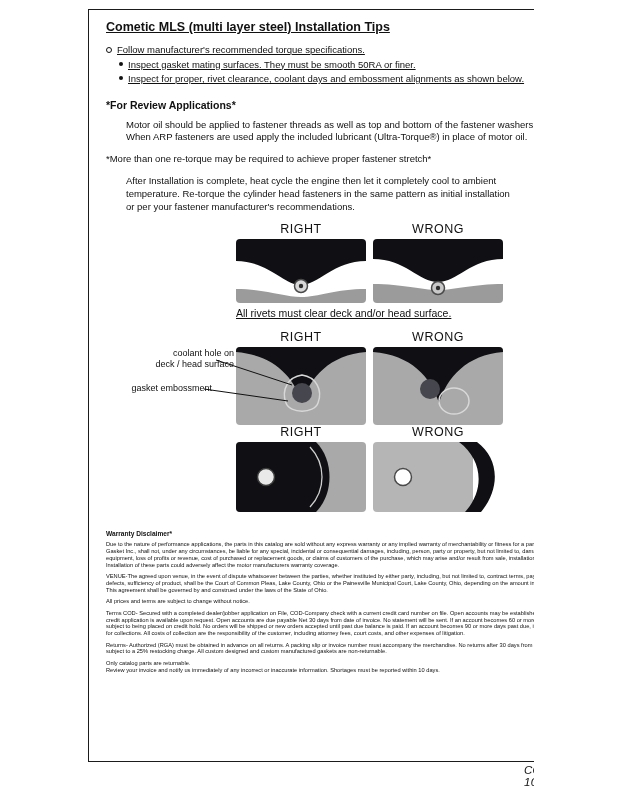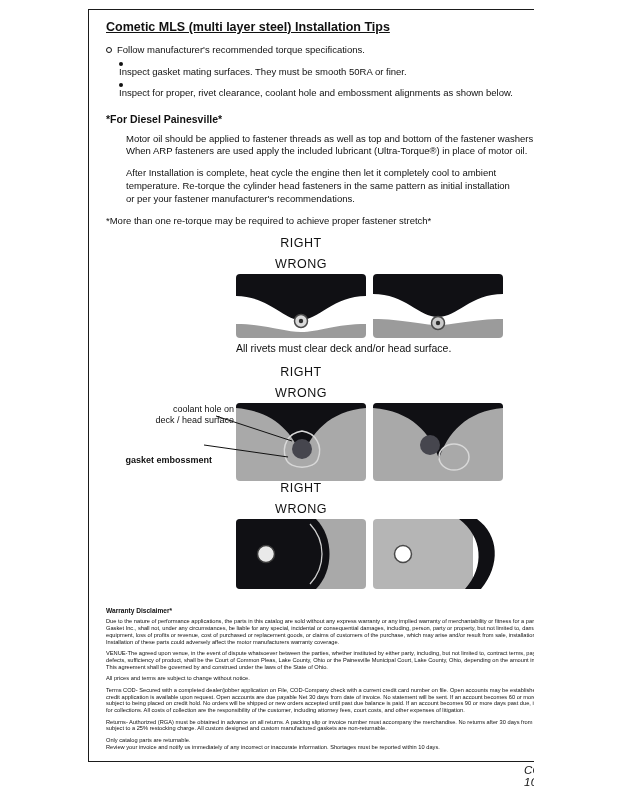"Follow manufacturer's recommended torque" .bullets { text-decoration: none -> underline }
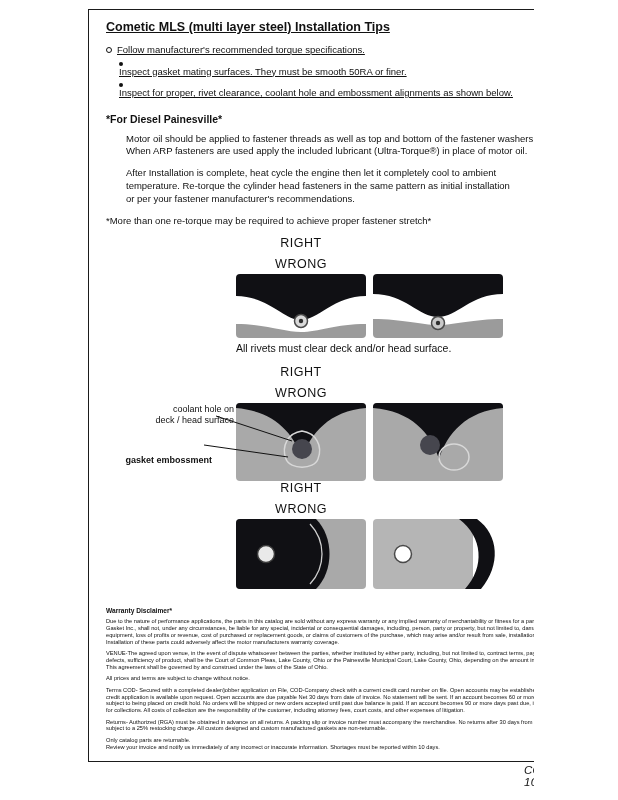"Inspect gasket mating surfaces. They" .sub-bullet { flex-direction: column -> none }
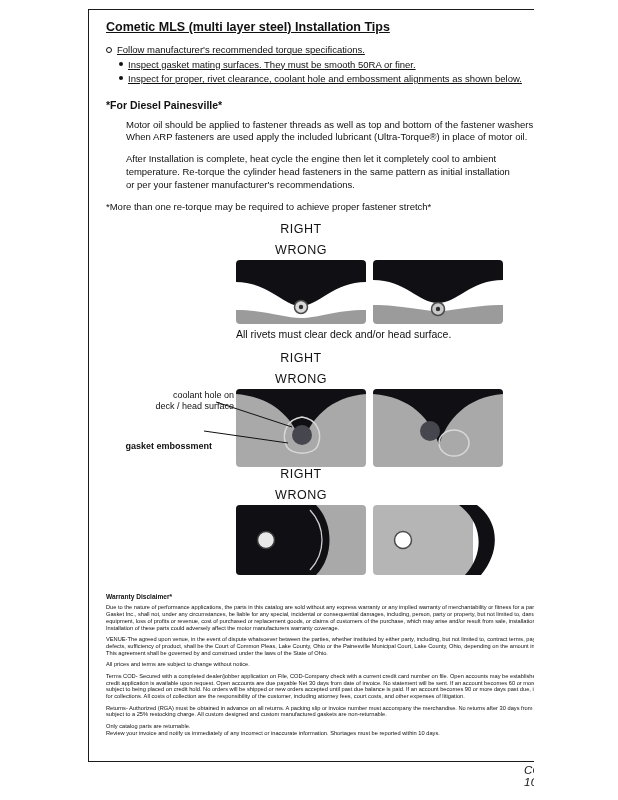"Inspect for proper, rivet clearance," span { text: hole -> days }
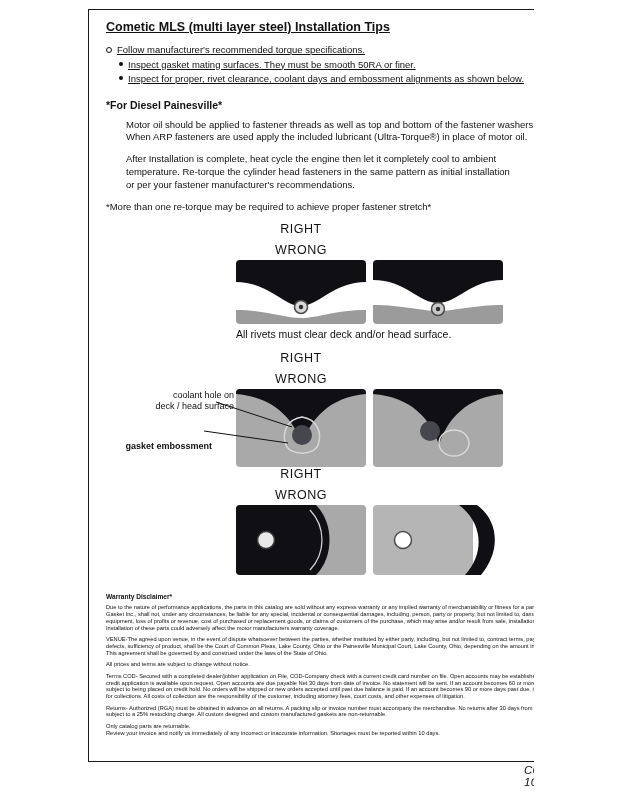"*For Diesel Painesville*" div.diesel-heading { text: Diesel Painesville -> Review Applications }
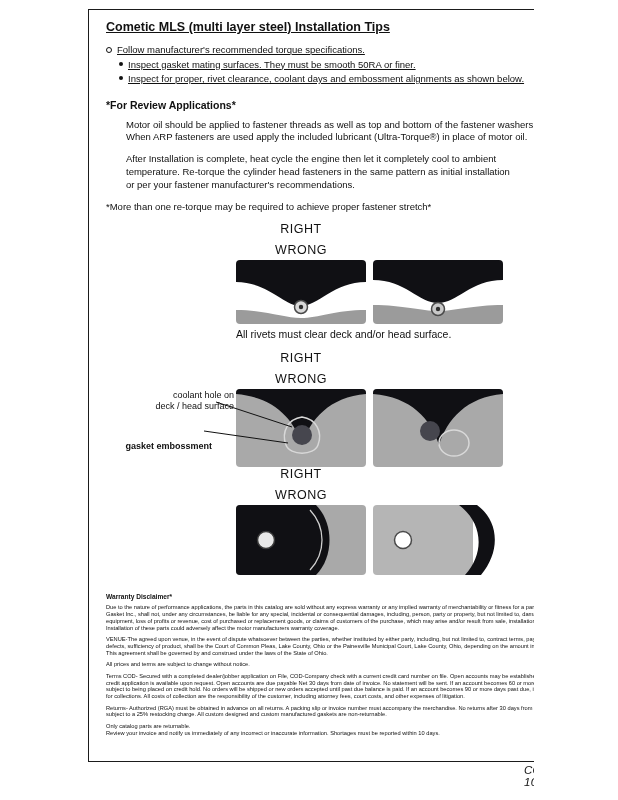"After Installation is complete, heat" div.para { order: before "*More than one re-torque may" -> after "*More than one re-torque may" }
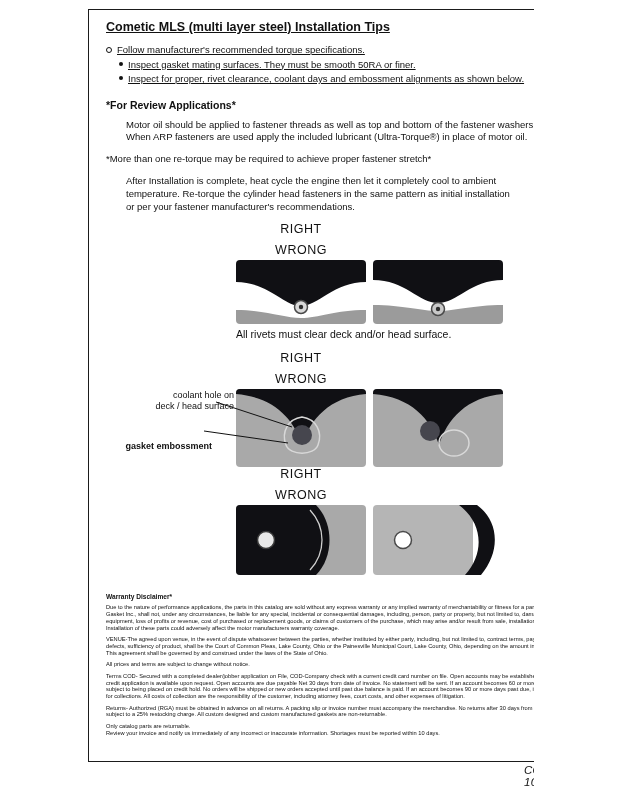"RIGHT" .dg-headers { flex-direction: column -> none }
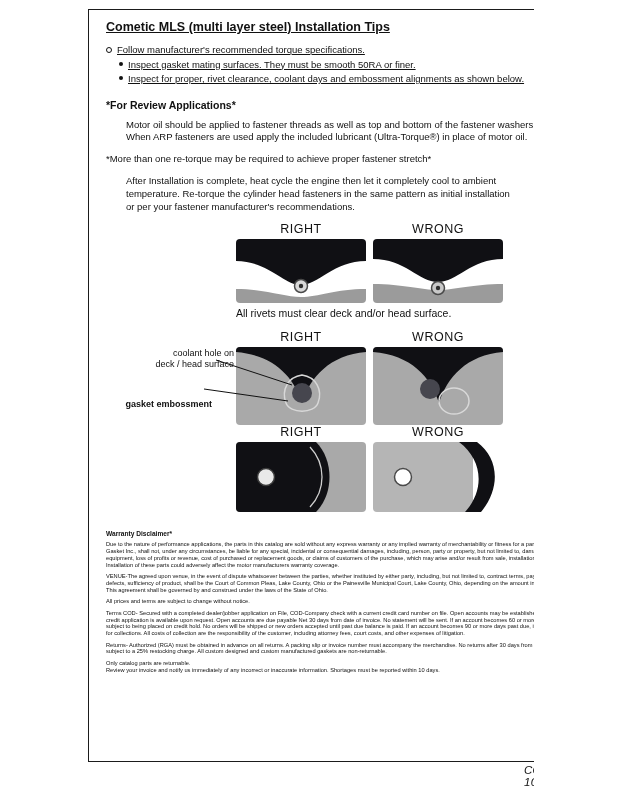"All rivets must clear deck" .dg-caption { text-decoration: none -> underline }
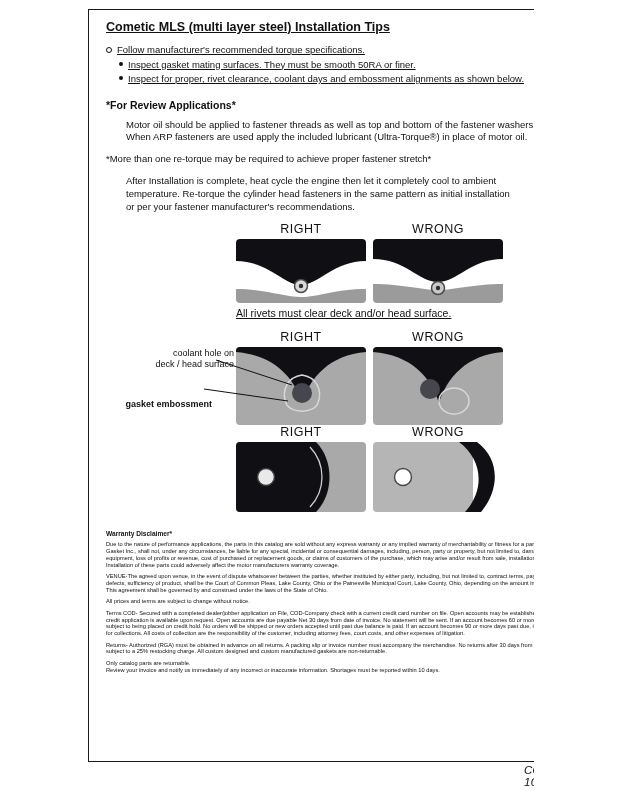"gasket embossment" .ann-emboss { font-weight: bold -> none; top: 52px -> 36px }
